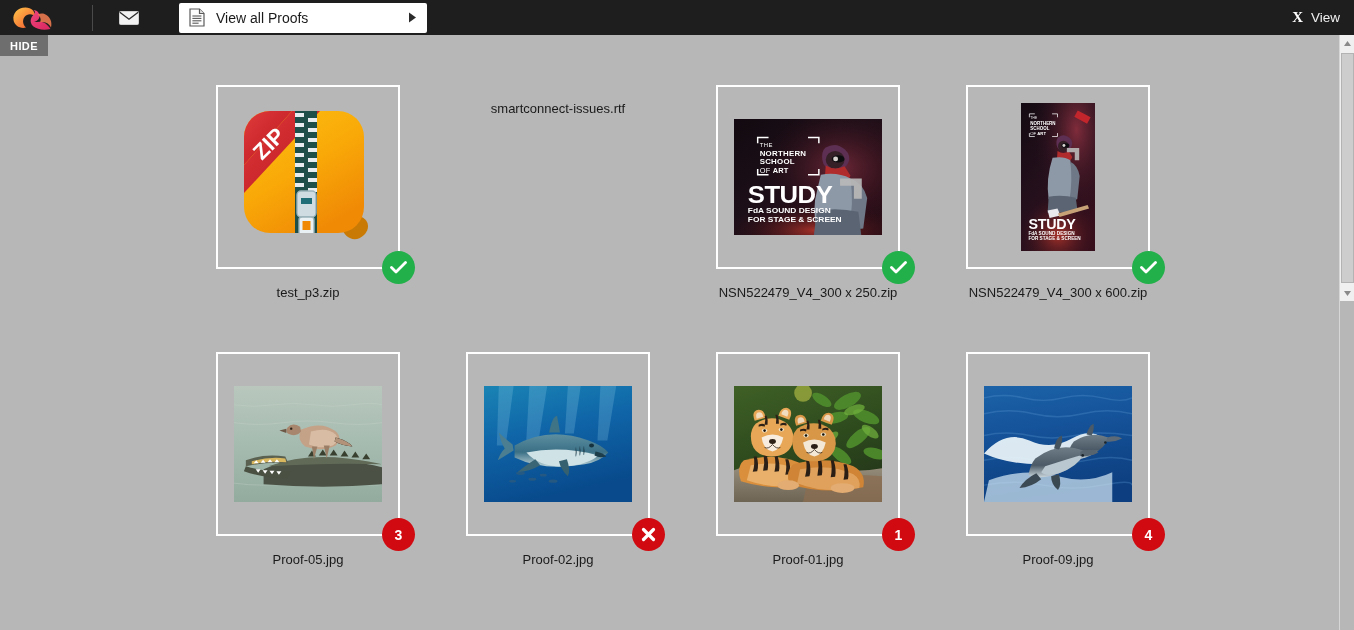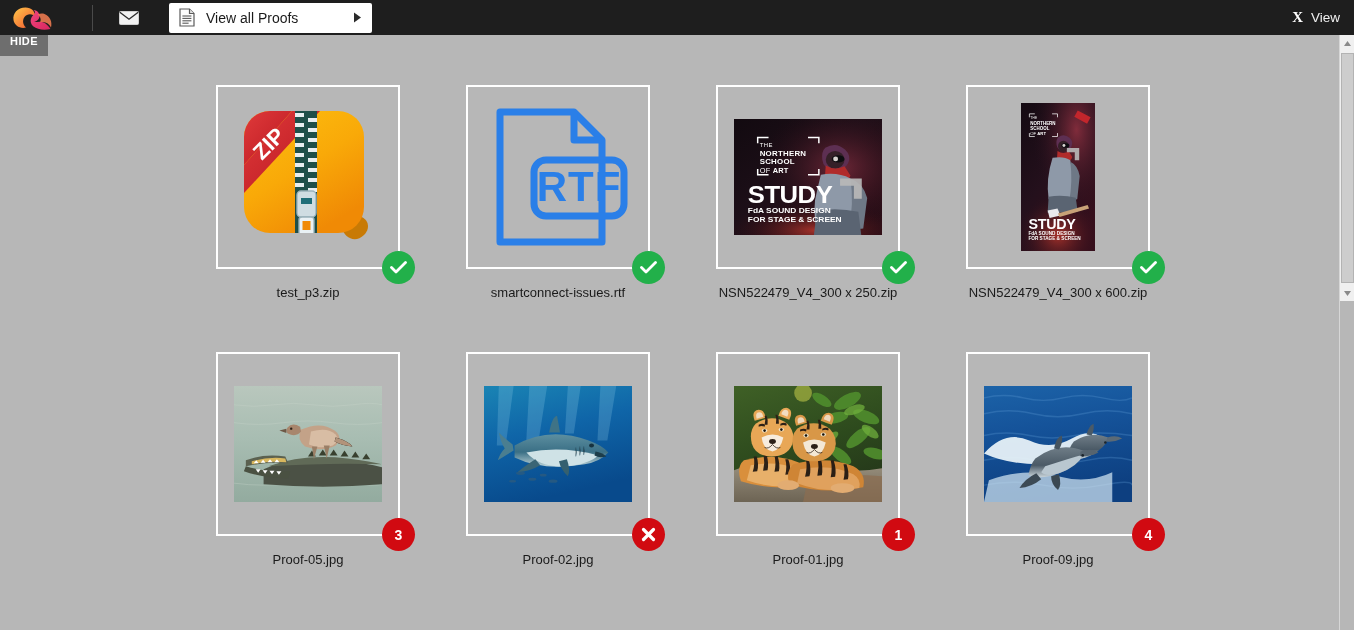"View all Proofs" .proofs-btn { margin-left: 18px -> 28px; width: 203px -> 248px }
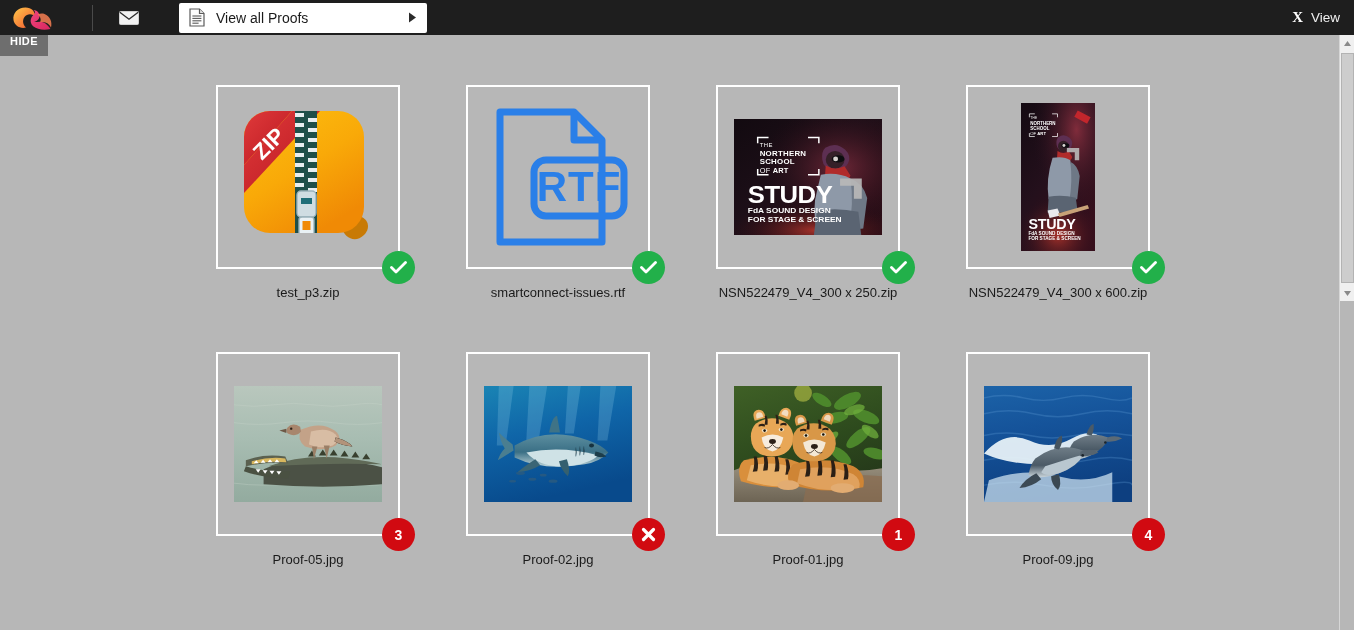"HIDE" .hide-tab { align-items: flex-start -> center }
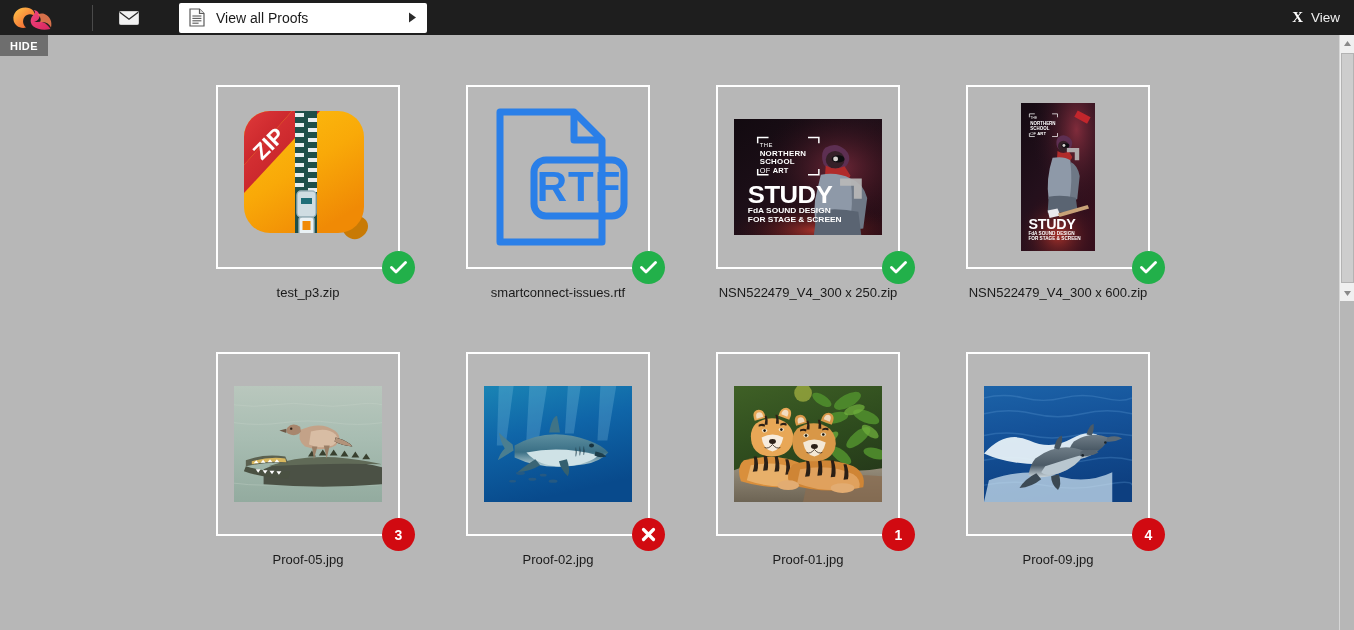"RTF" div.card { html: <div> <div> <svg> <path></path> <path></path> <rect></rect> <text>RTF</text> </svg> </div> <div> <svg> <polyline></polyline> </svg> <span></span> </div> </div> -> none }
